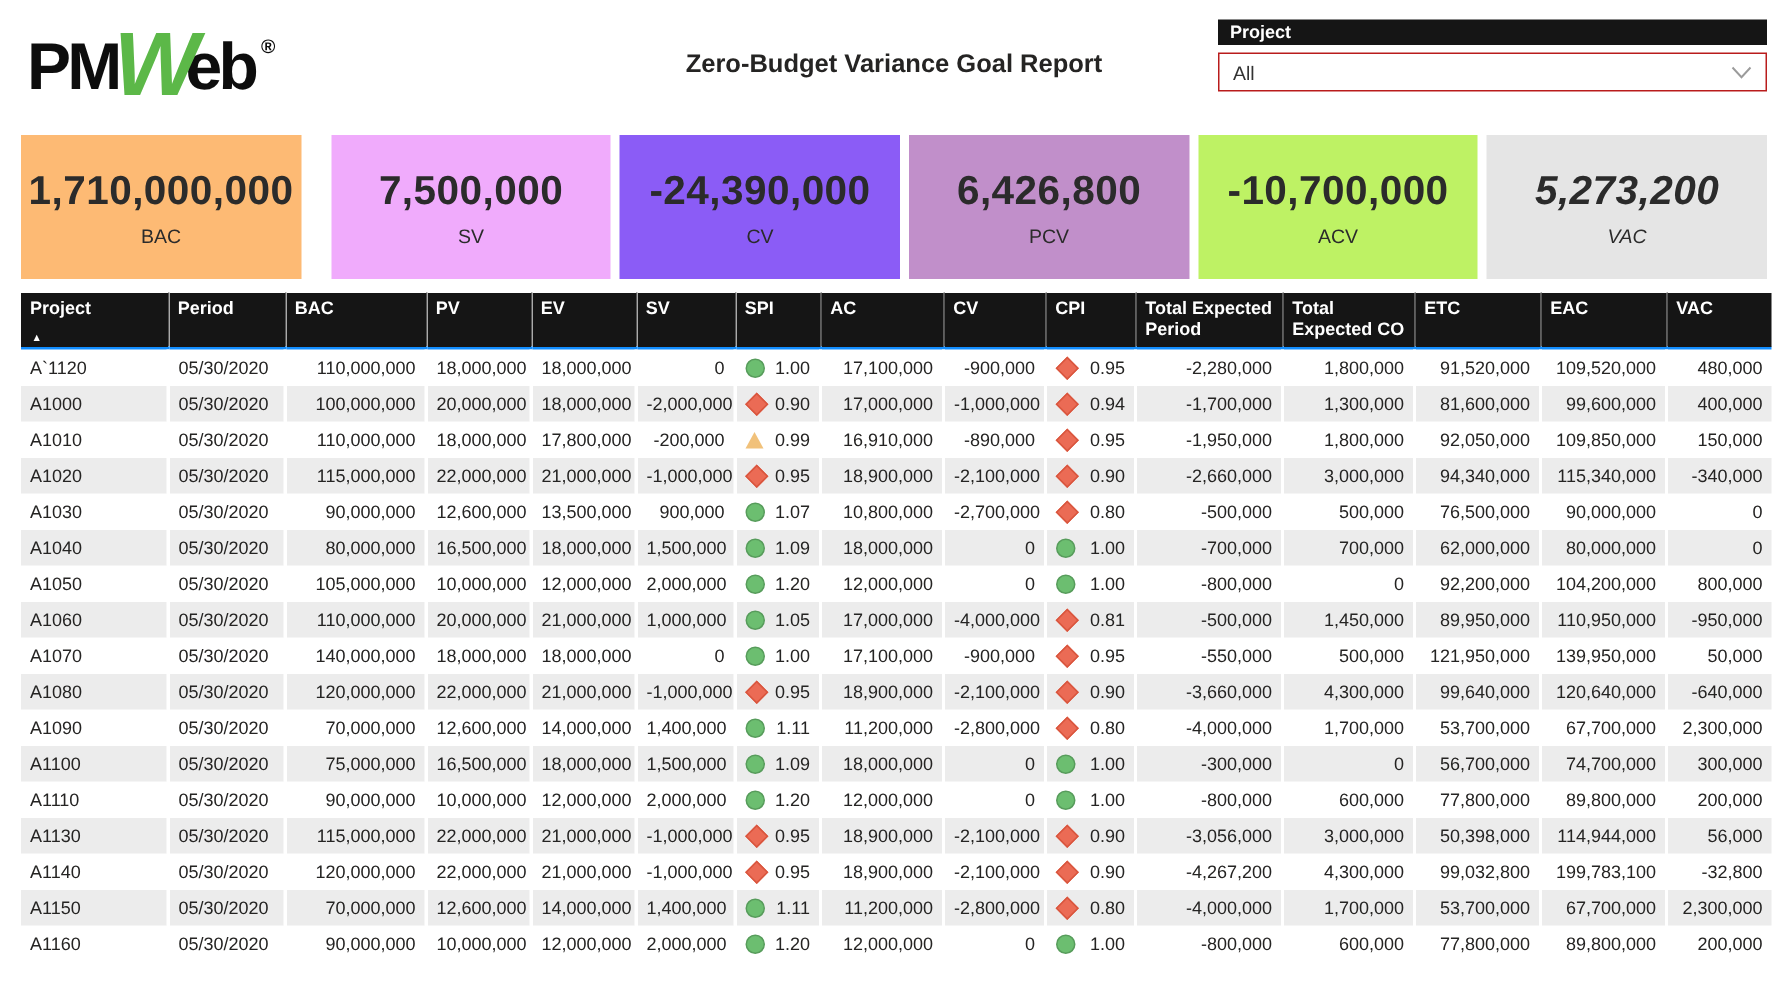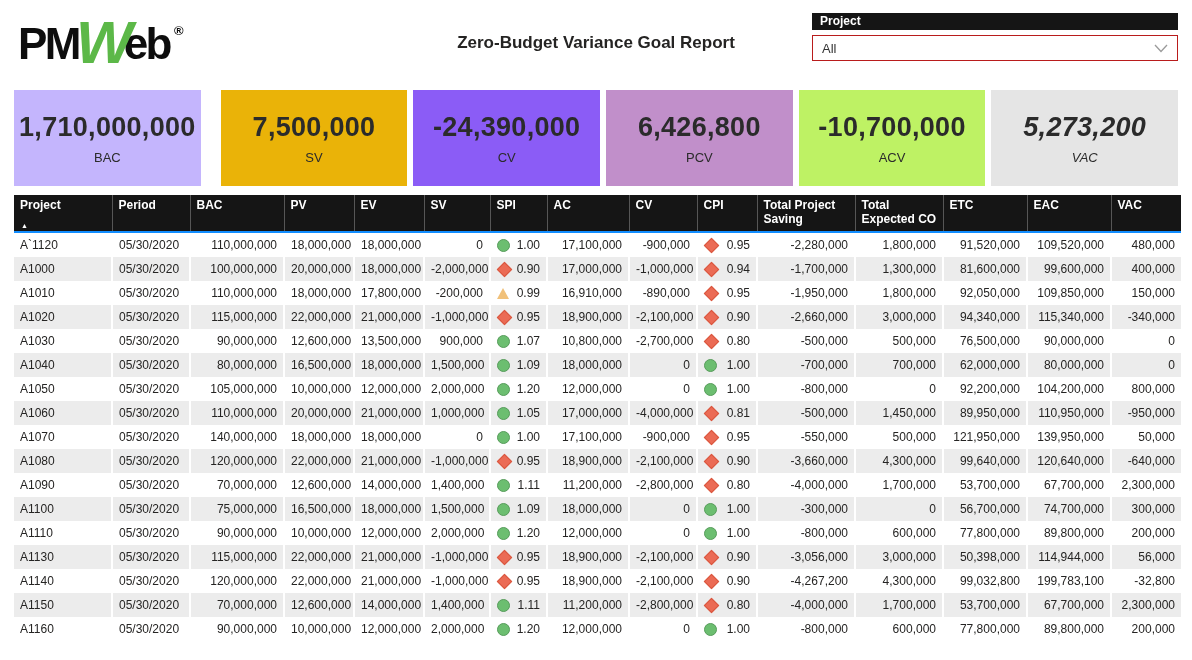"1,710,000,000" div.card { background: #c4b5fd -> #fdba74 }
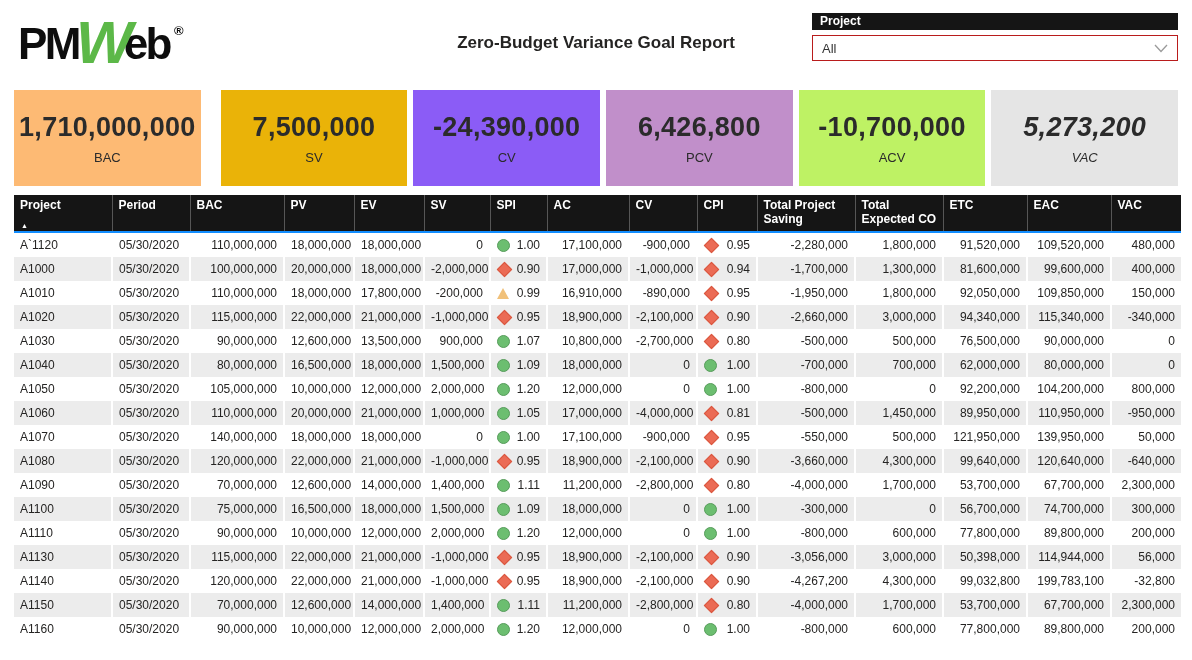"7,500,000" div.card { background: #eab308 -> #f0abfc }
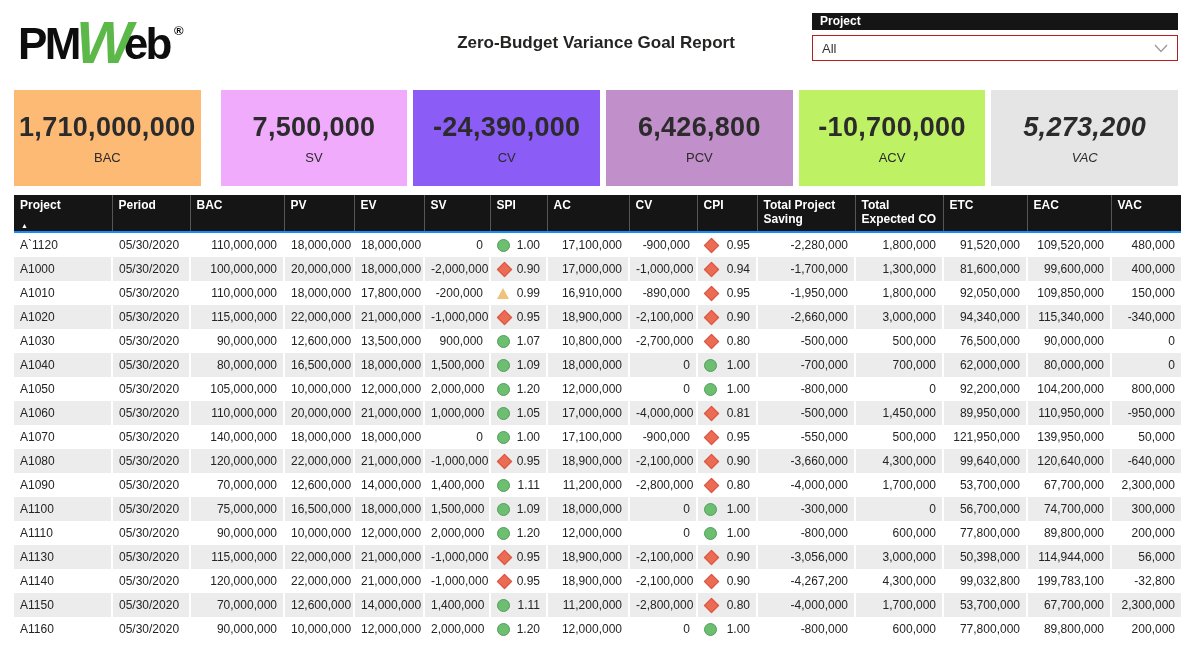"Total Project Saving" th { text: Project Saving -> Expected Period }
